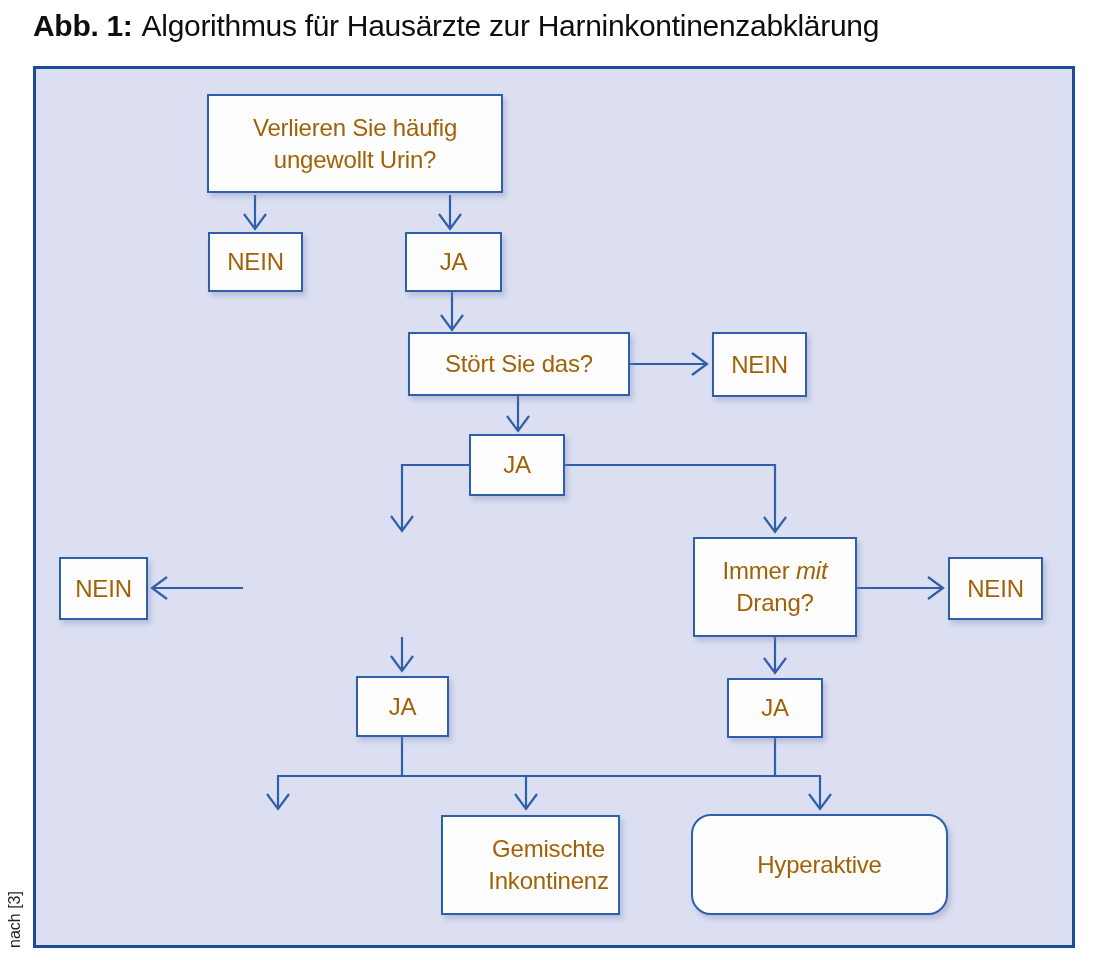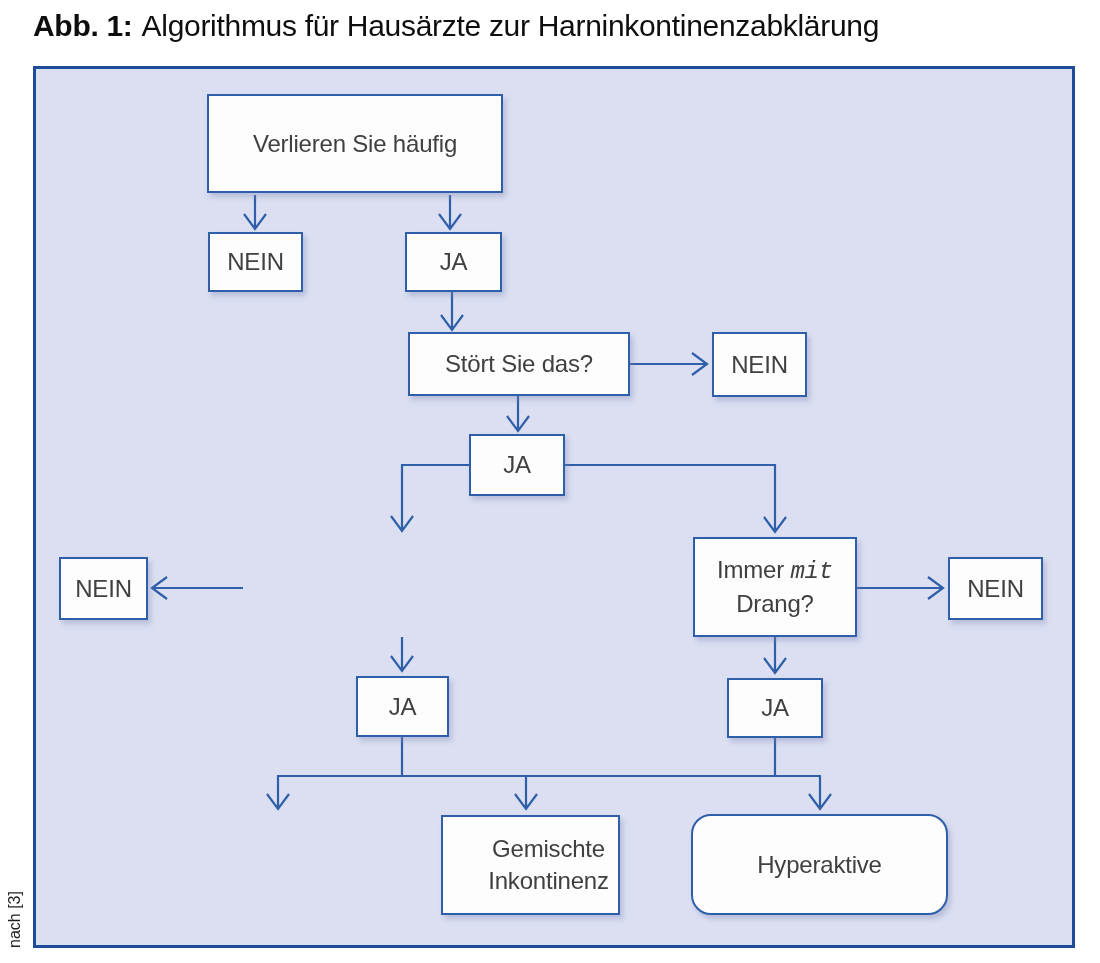"Verlieren Sie häufig" .node { color: #404040 -> #a16207 }
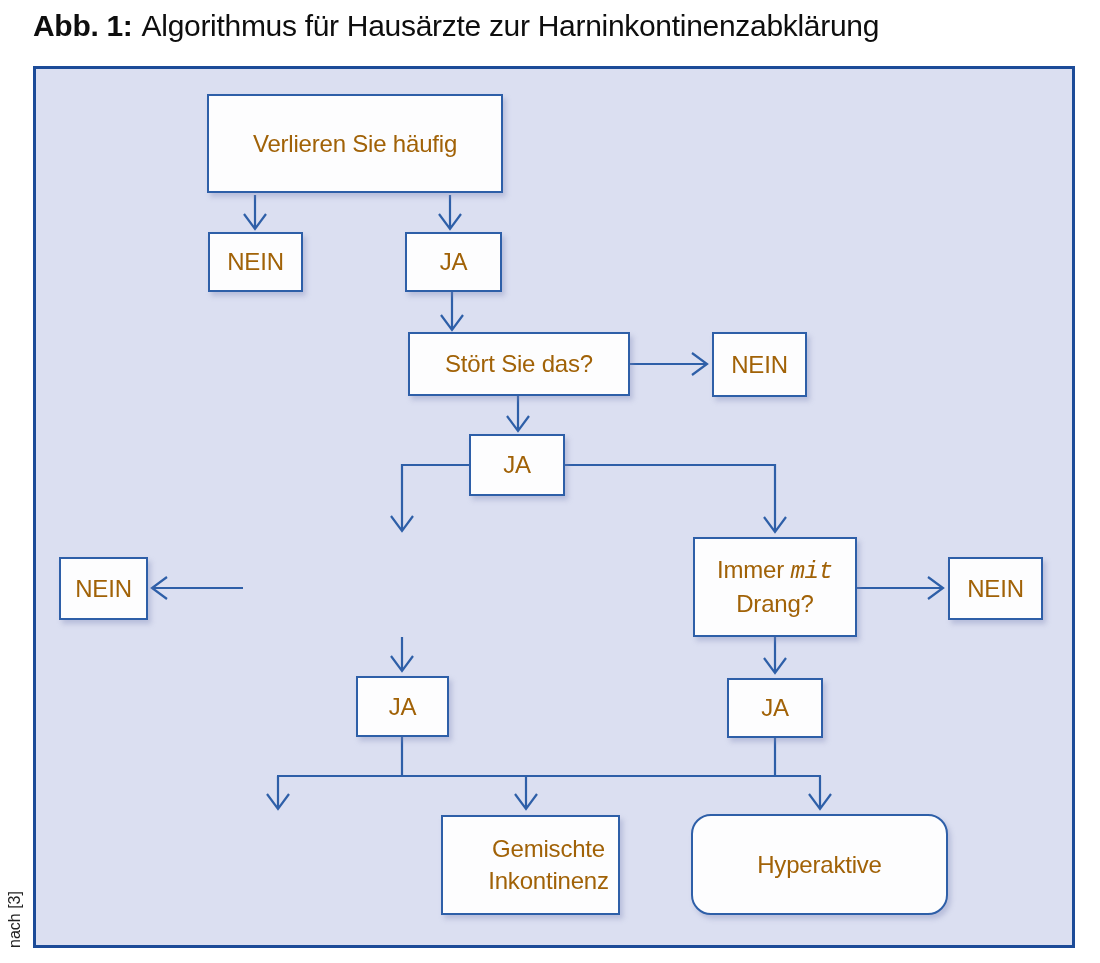"ungewollt Urin?" span.line { html: none -> <span>ungewollt Urin?</span> }
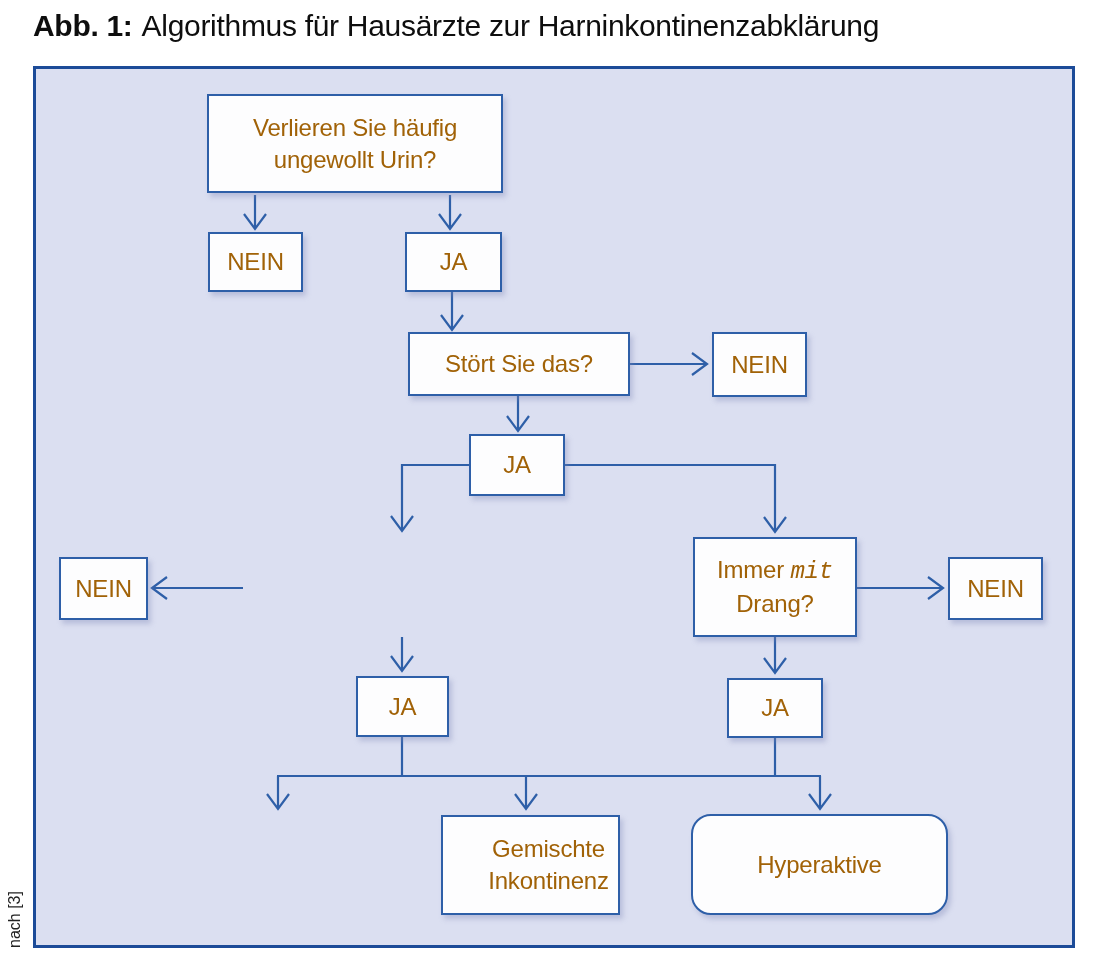"mit" .node em { font-family: Liberation Mono, monospace -> none }
